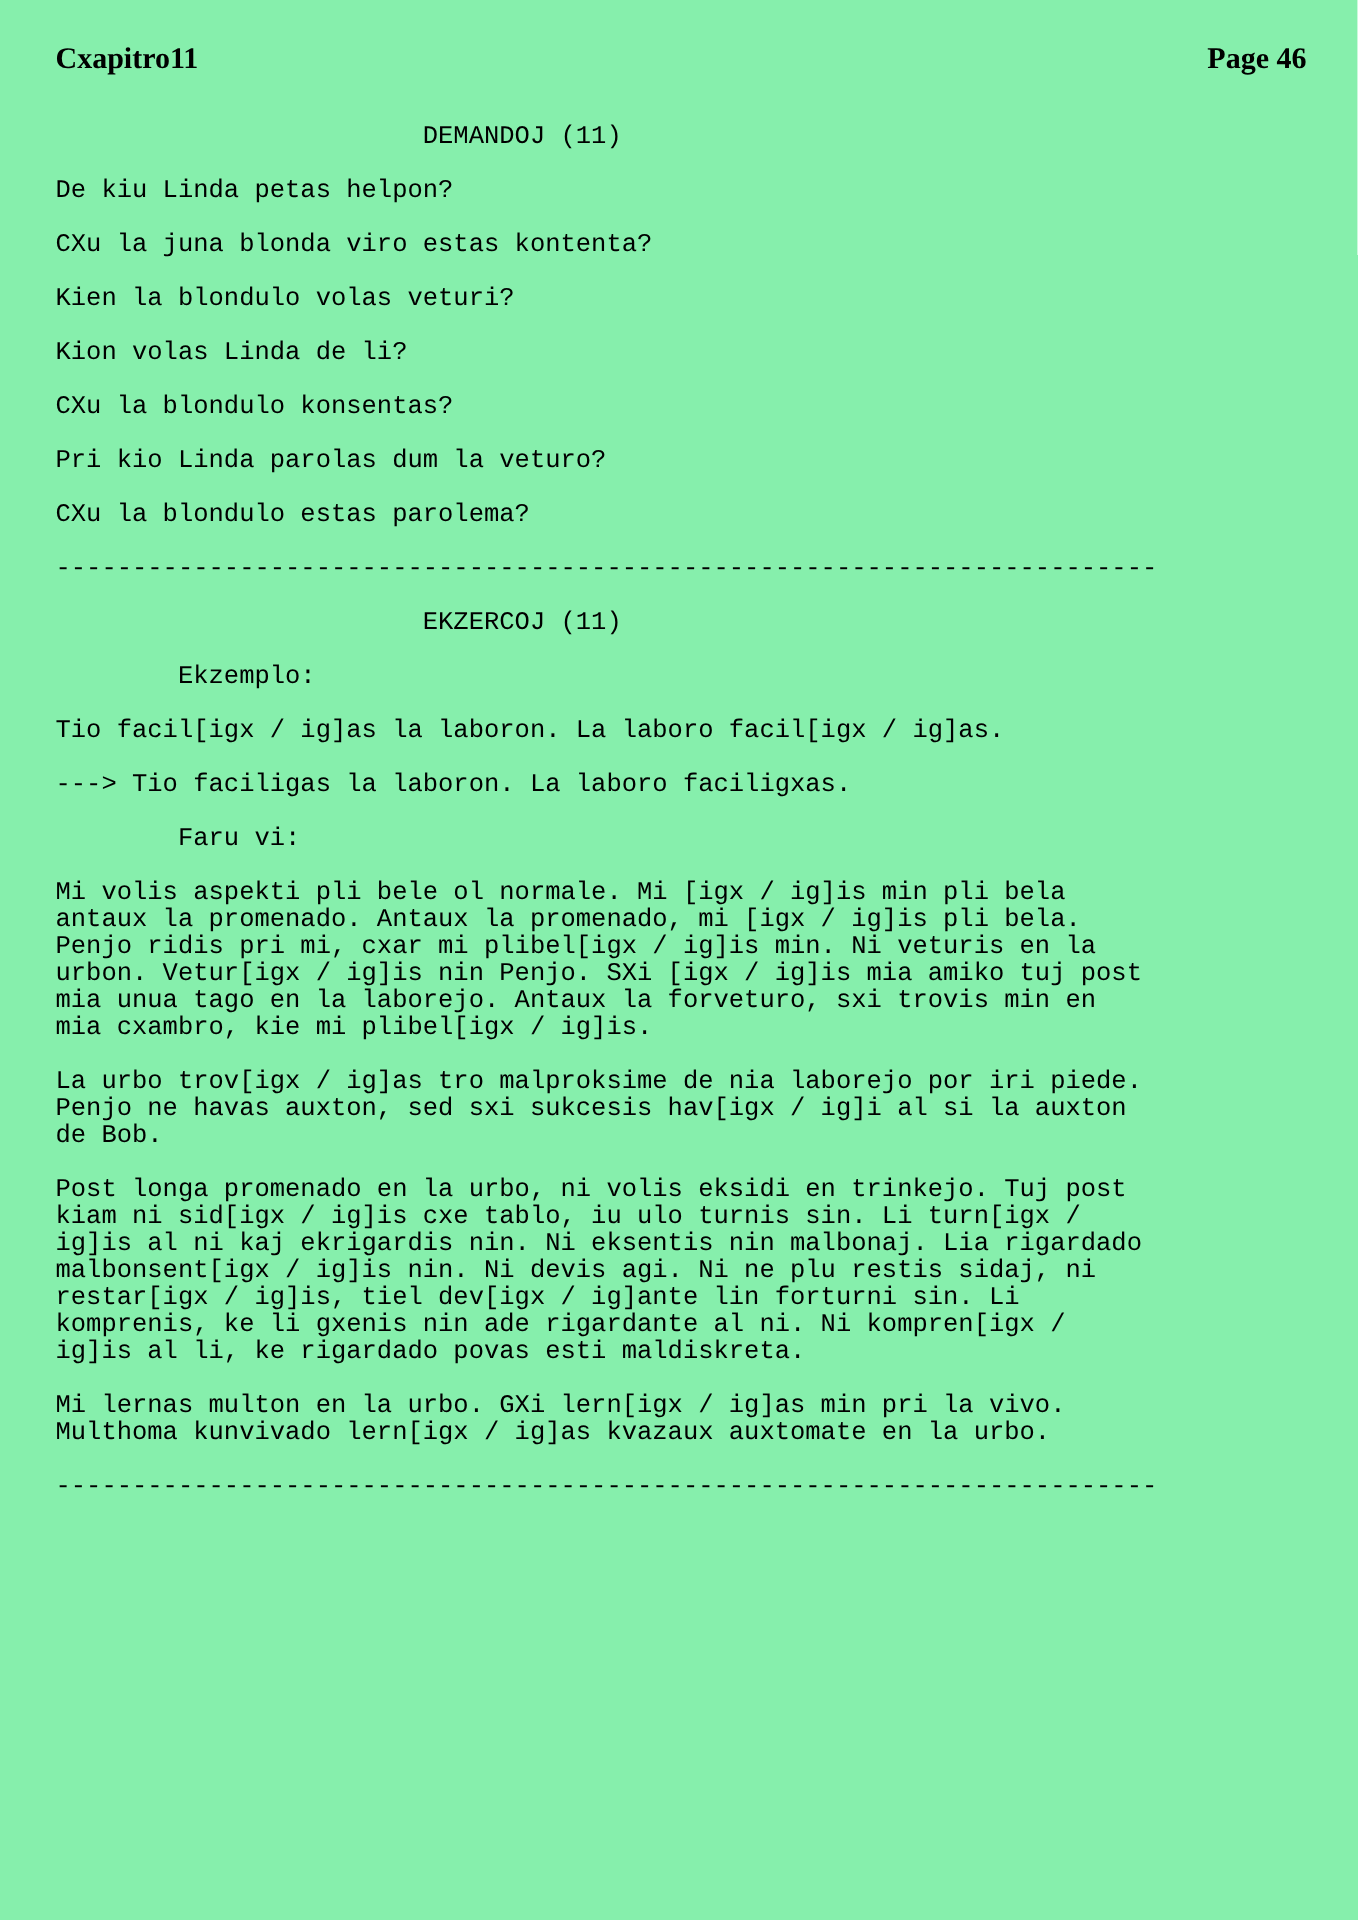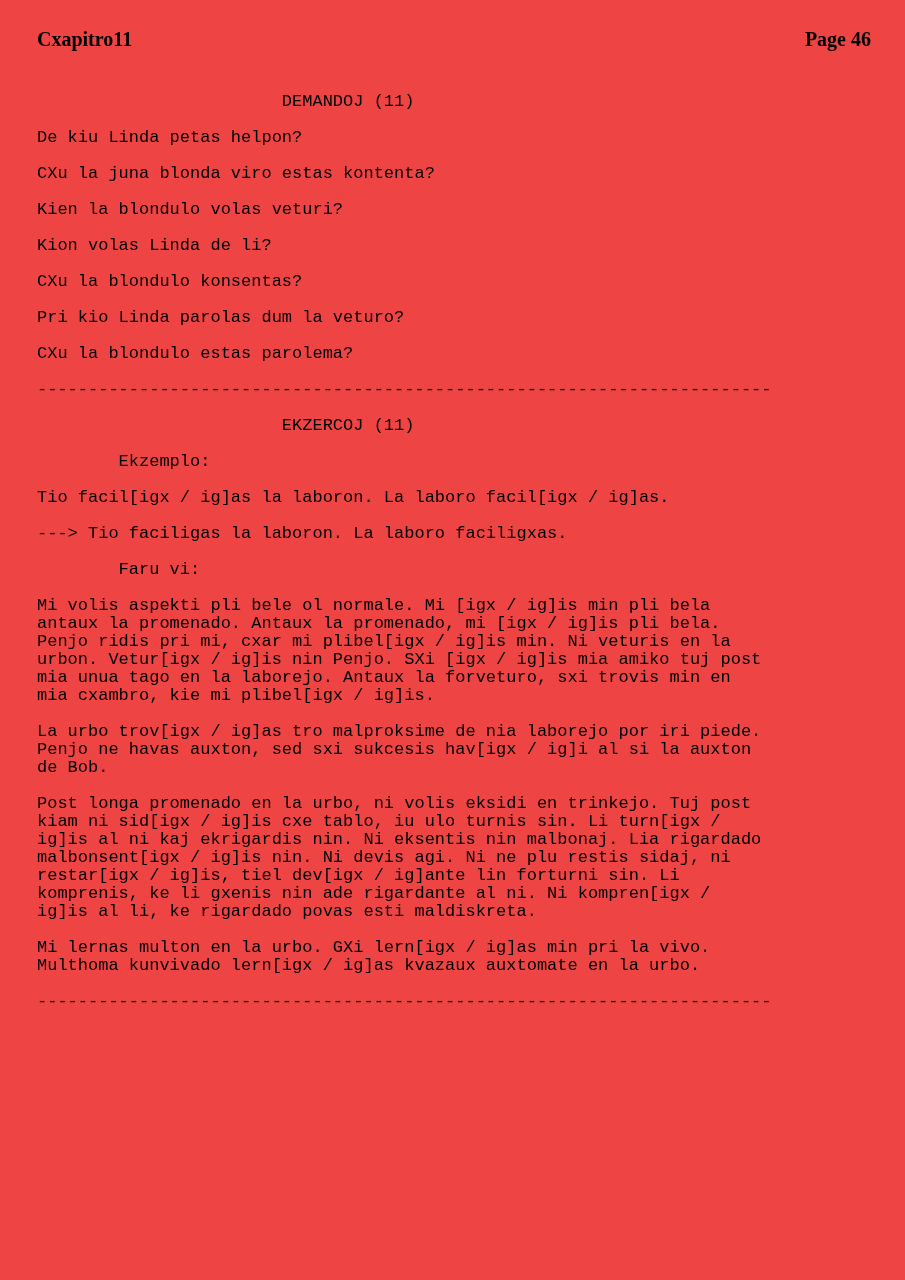"Cxapitro11" .page { background: #ef4444 -> #86efac }
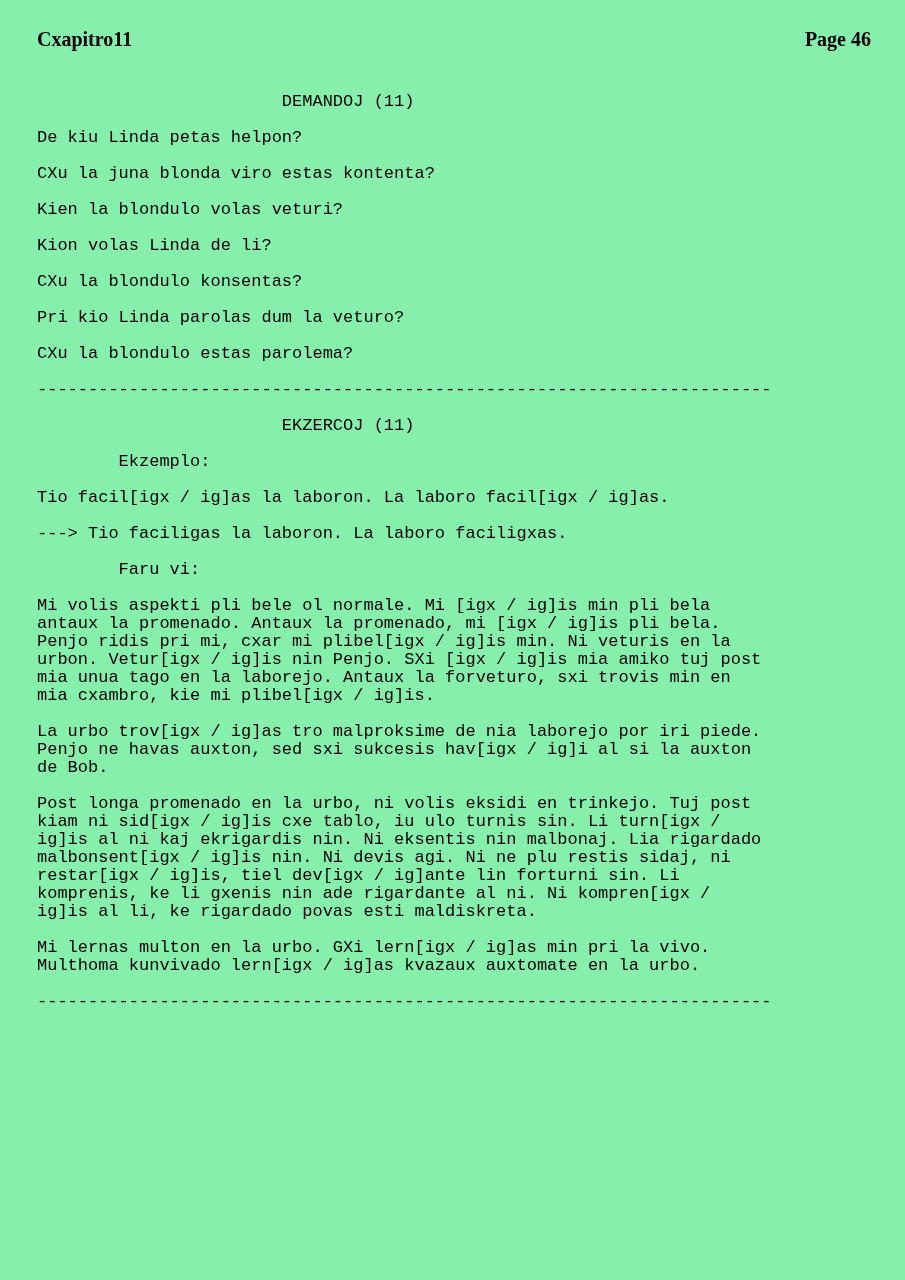"DEMANDOJ (11)" .doc-body { margin: 42px 0 0 37px -> 32px 0 0 37px }
